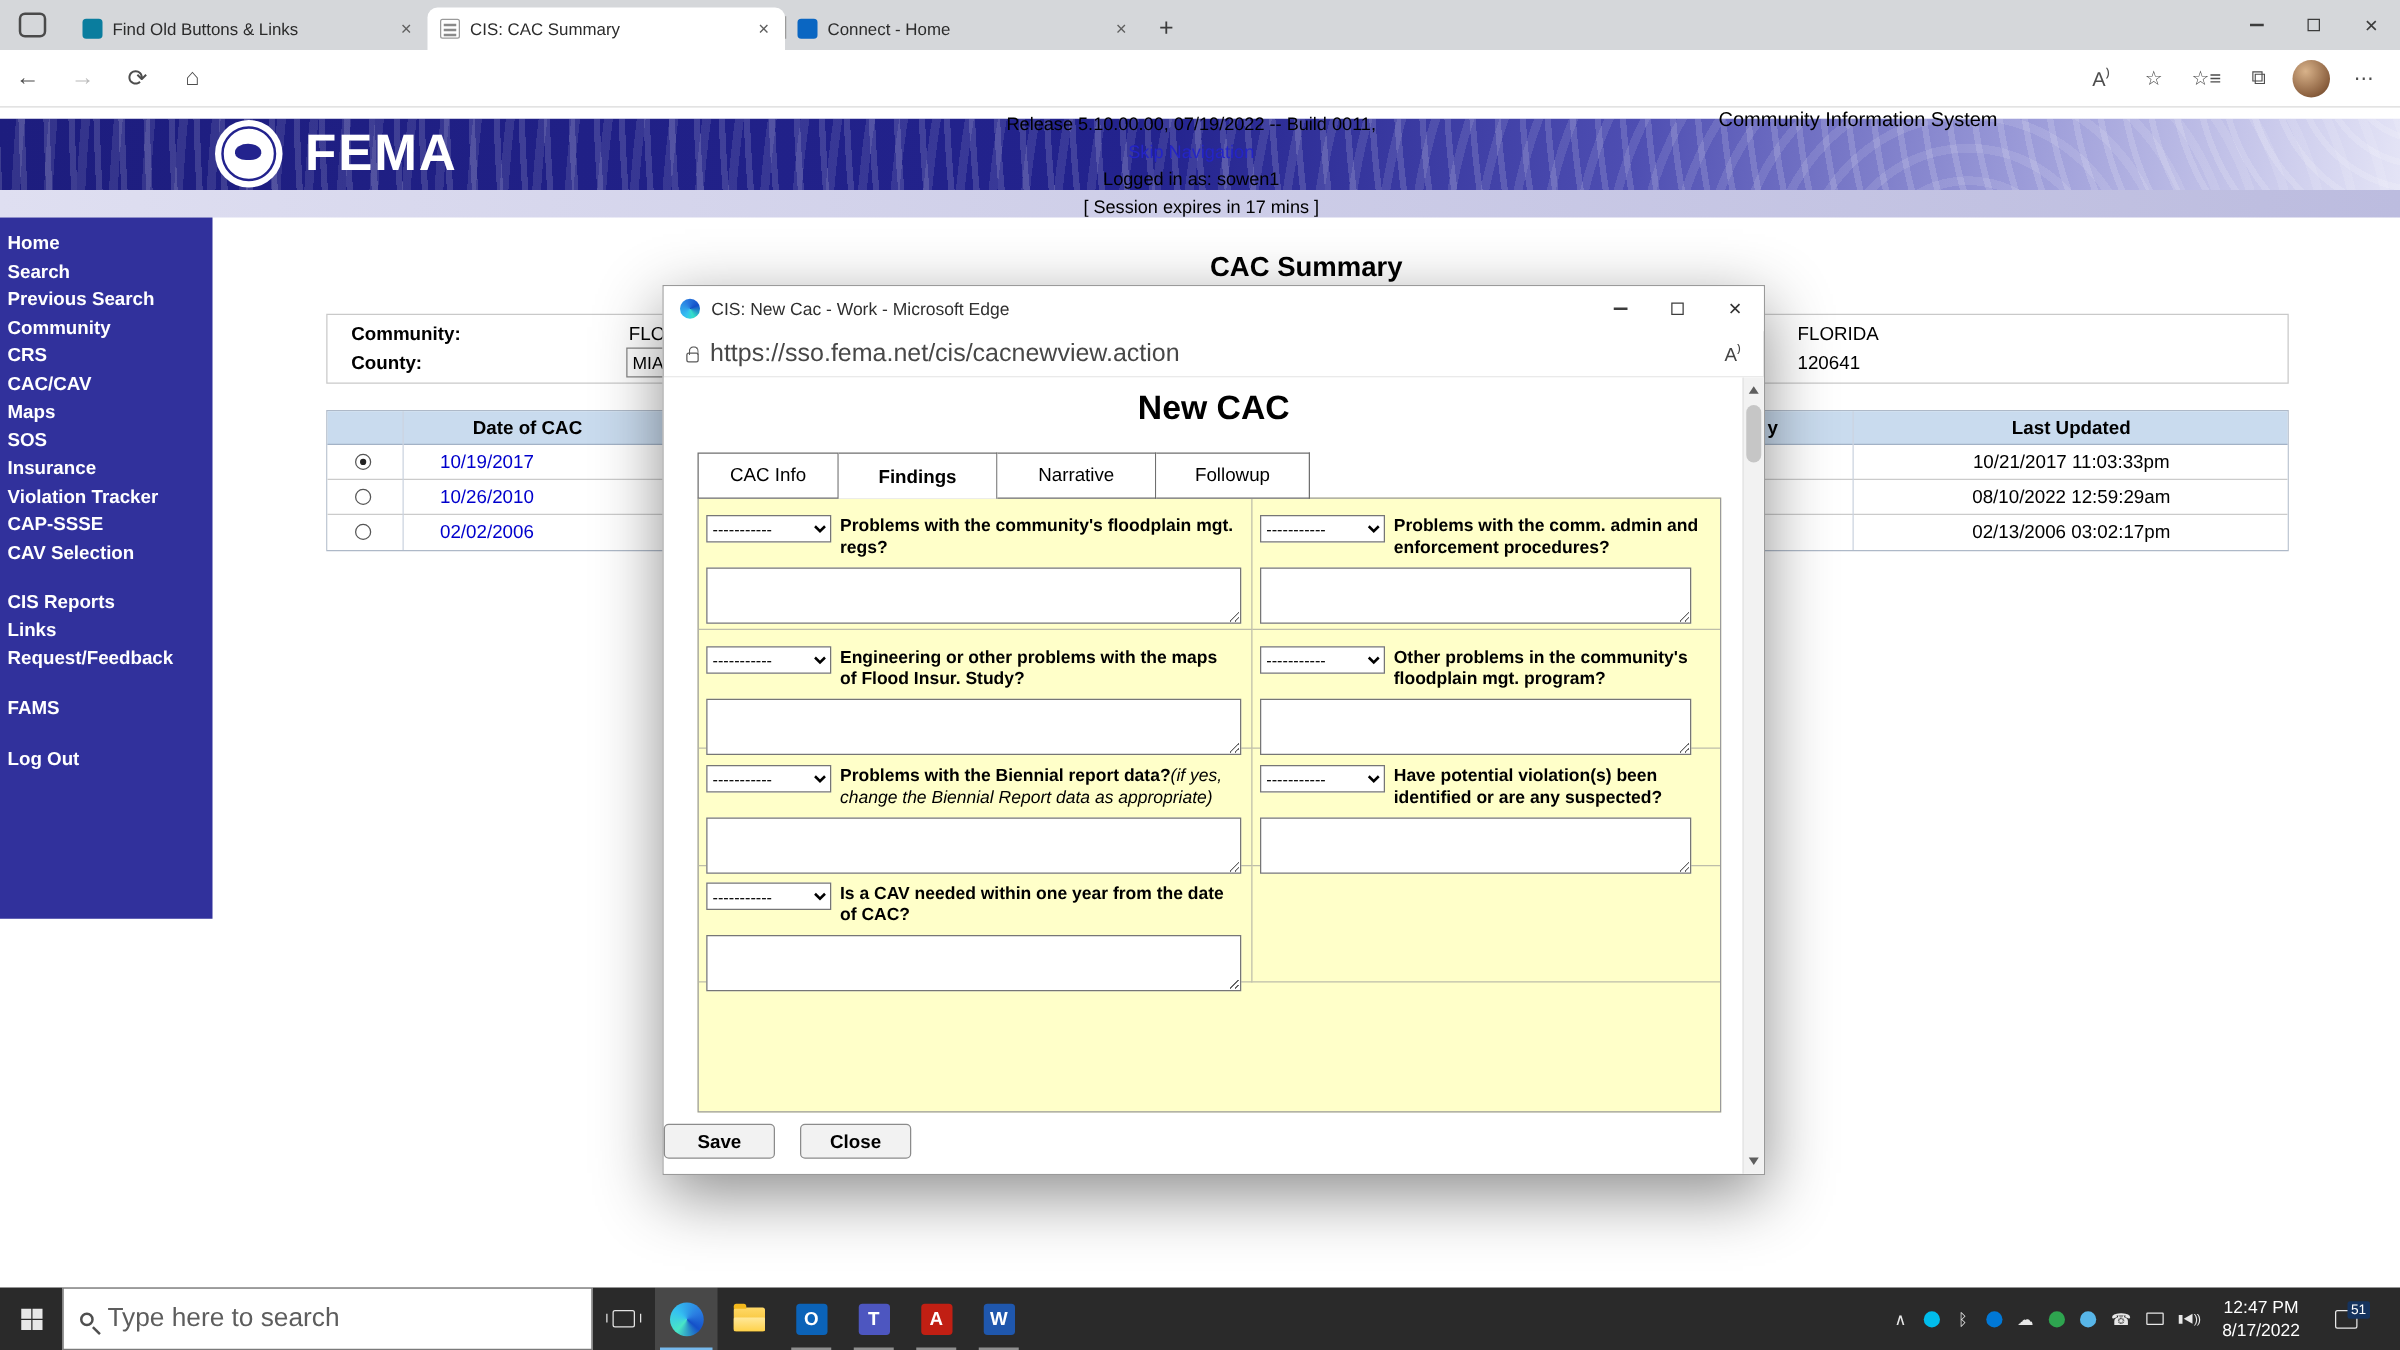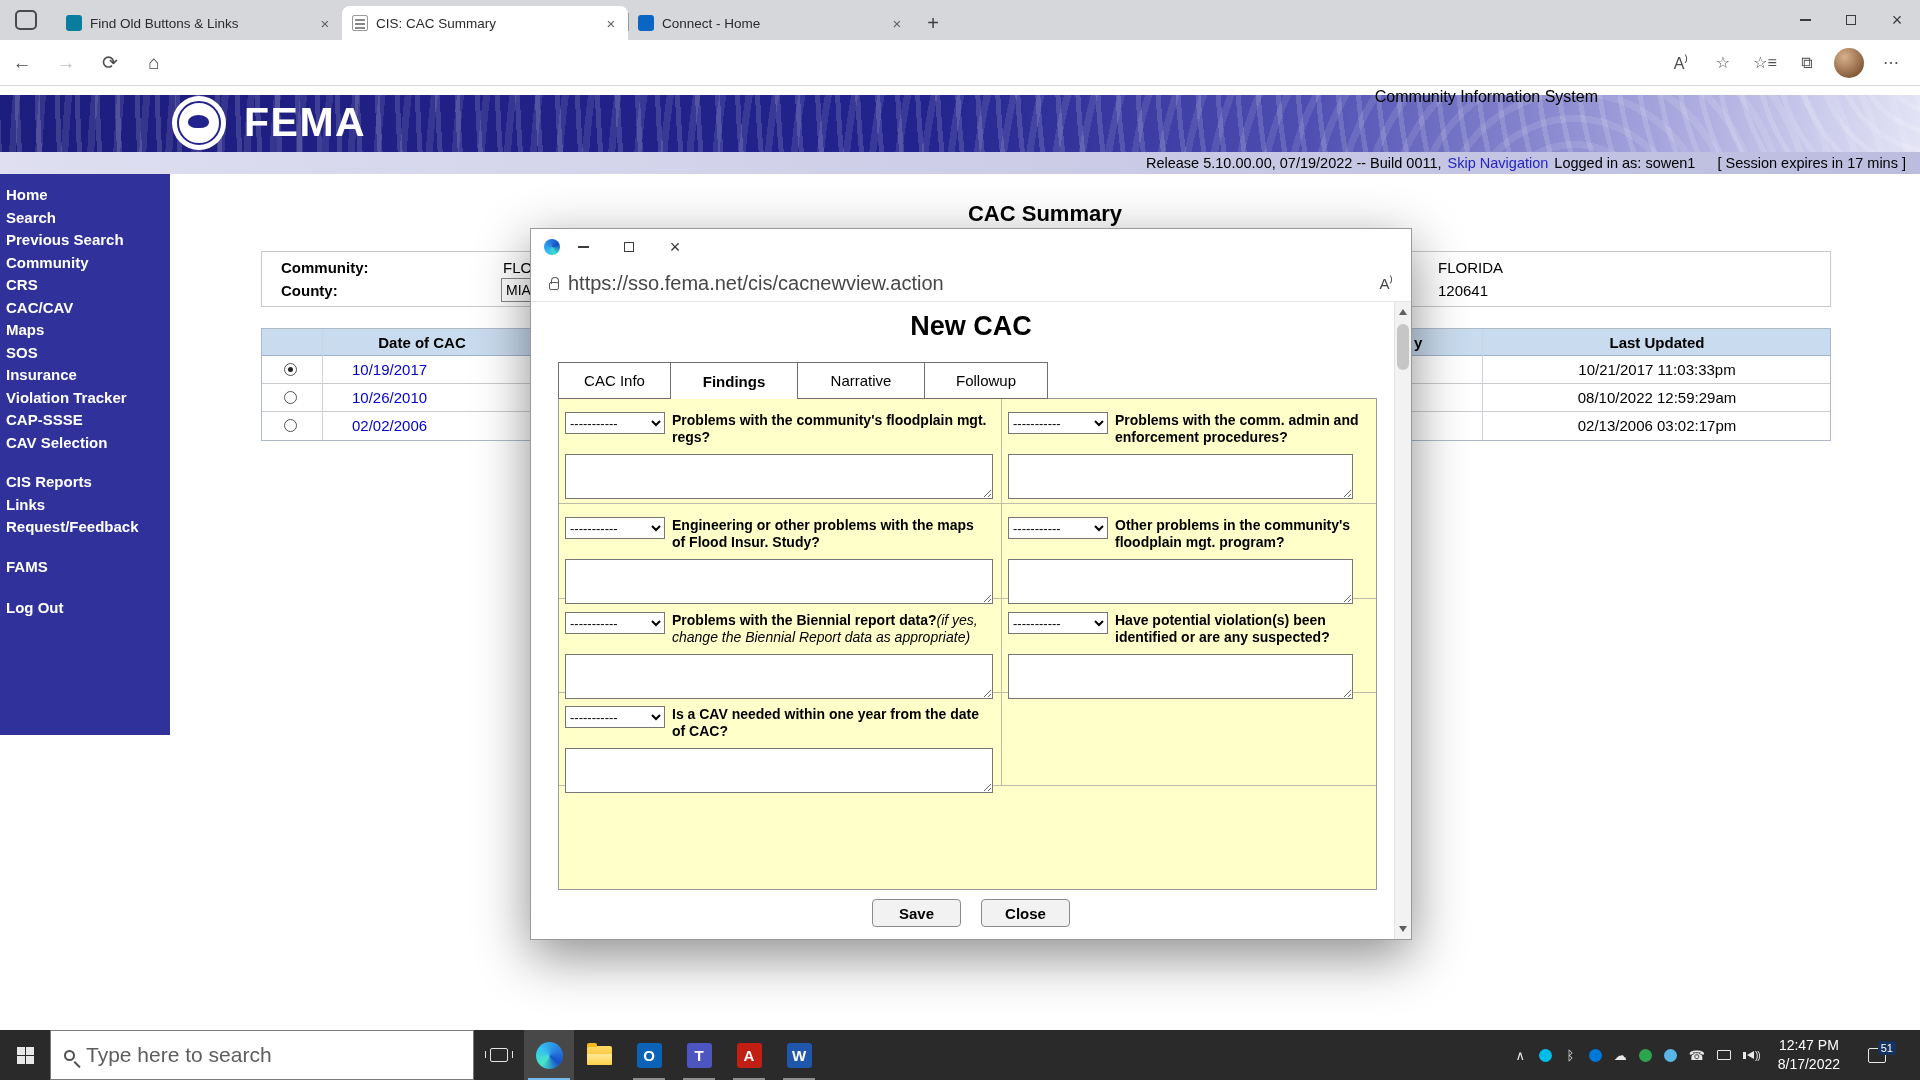"Release 5.10.00.00, 07/19/2022 -- Build" .release-bar { flex-direction: none -> column }
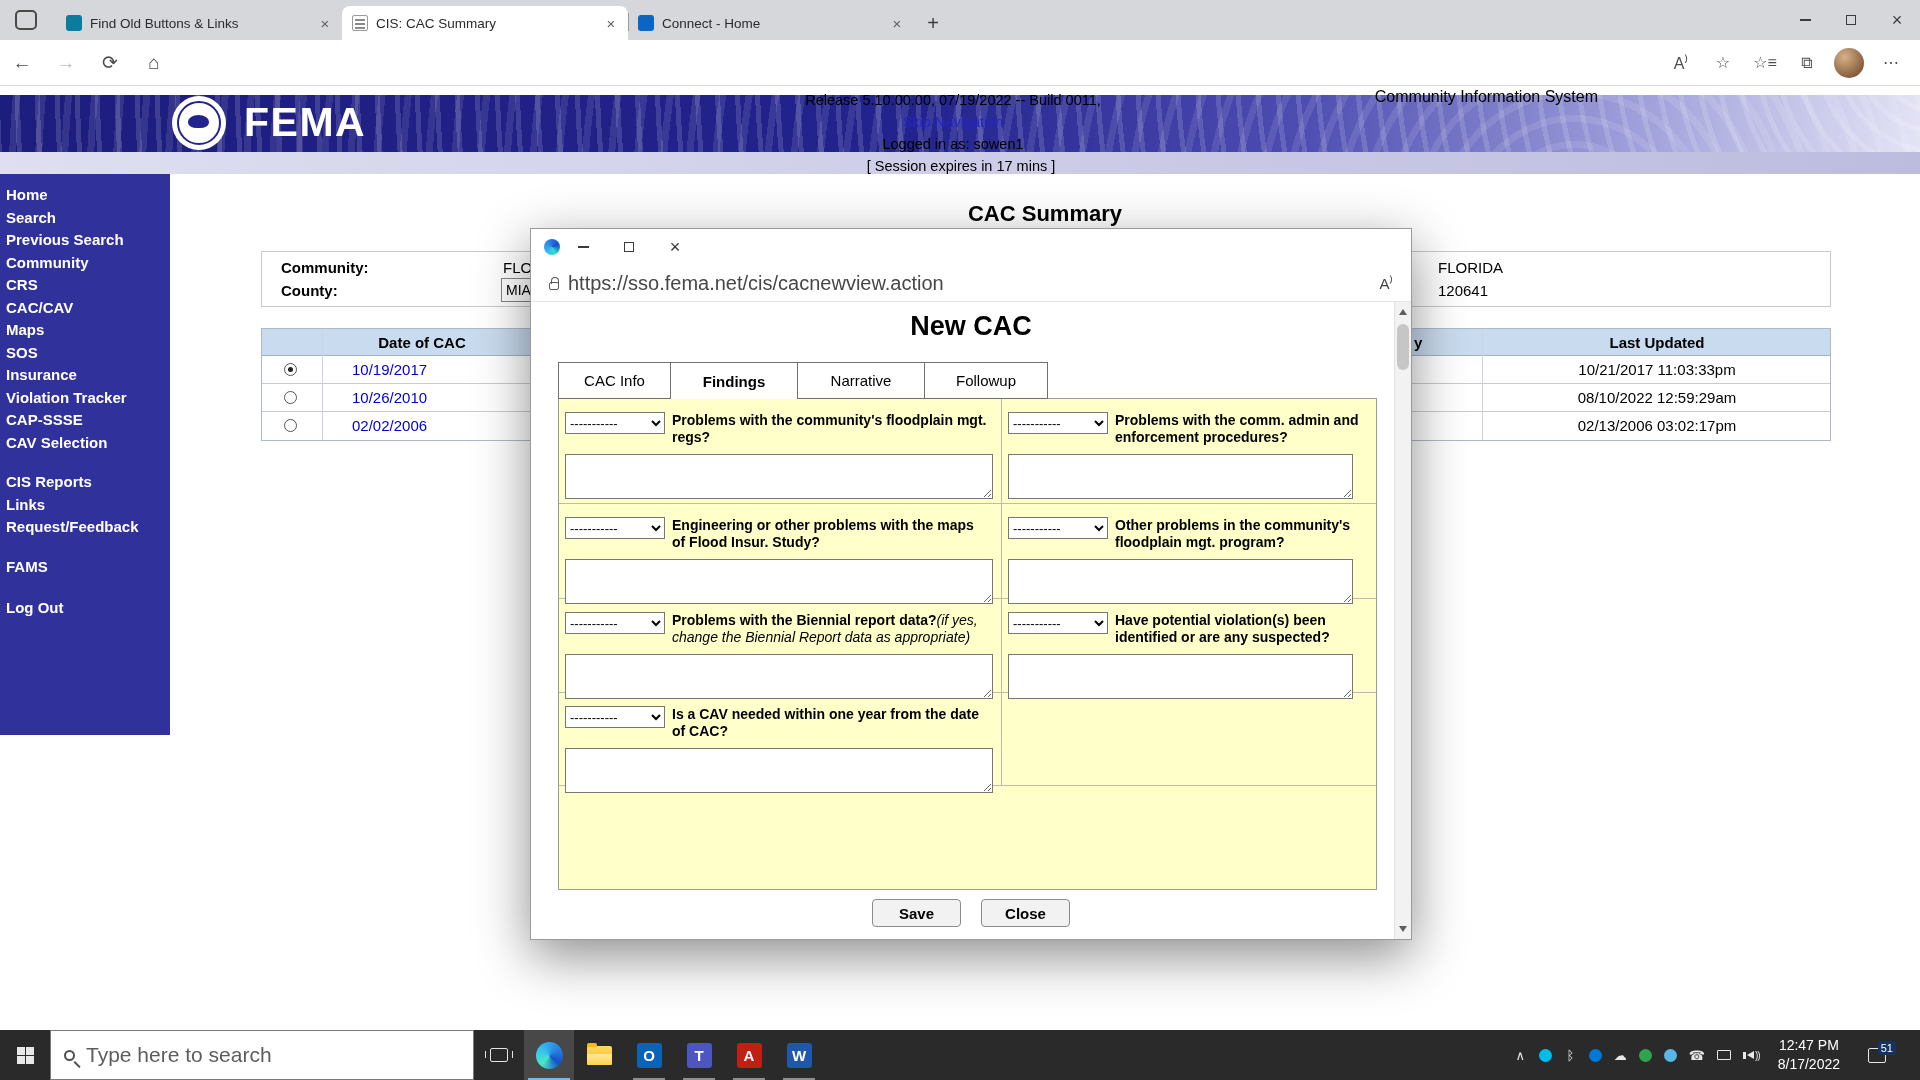"CIS: New Cac - Work" span.p-title { html: none -> <span>CIS: New Cac - Work - Microsoft Edge</span> }
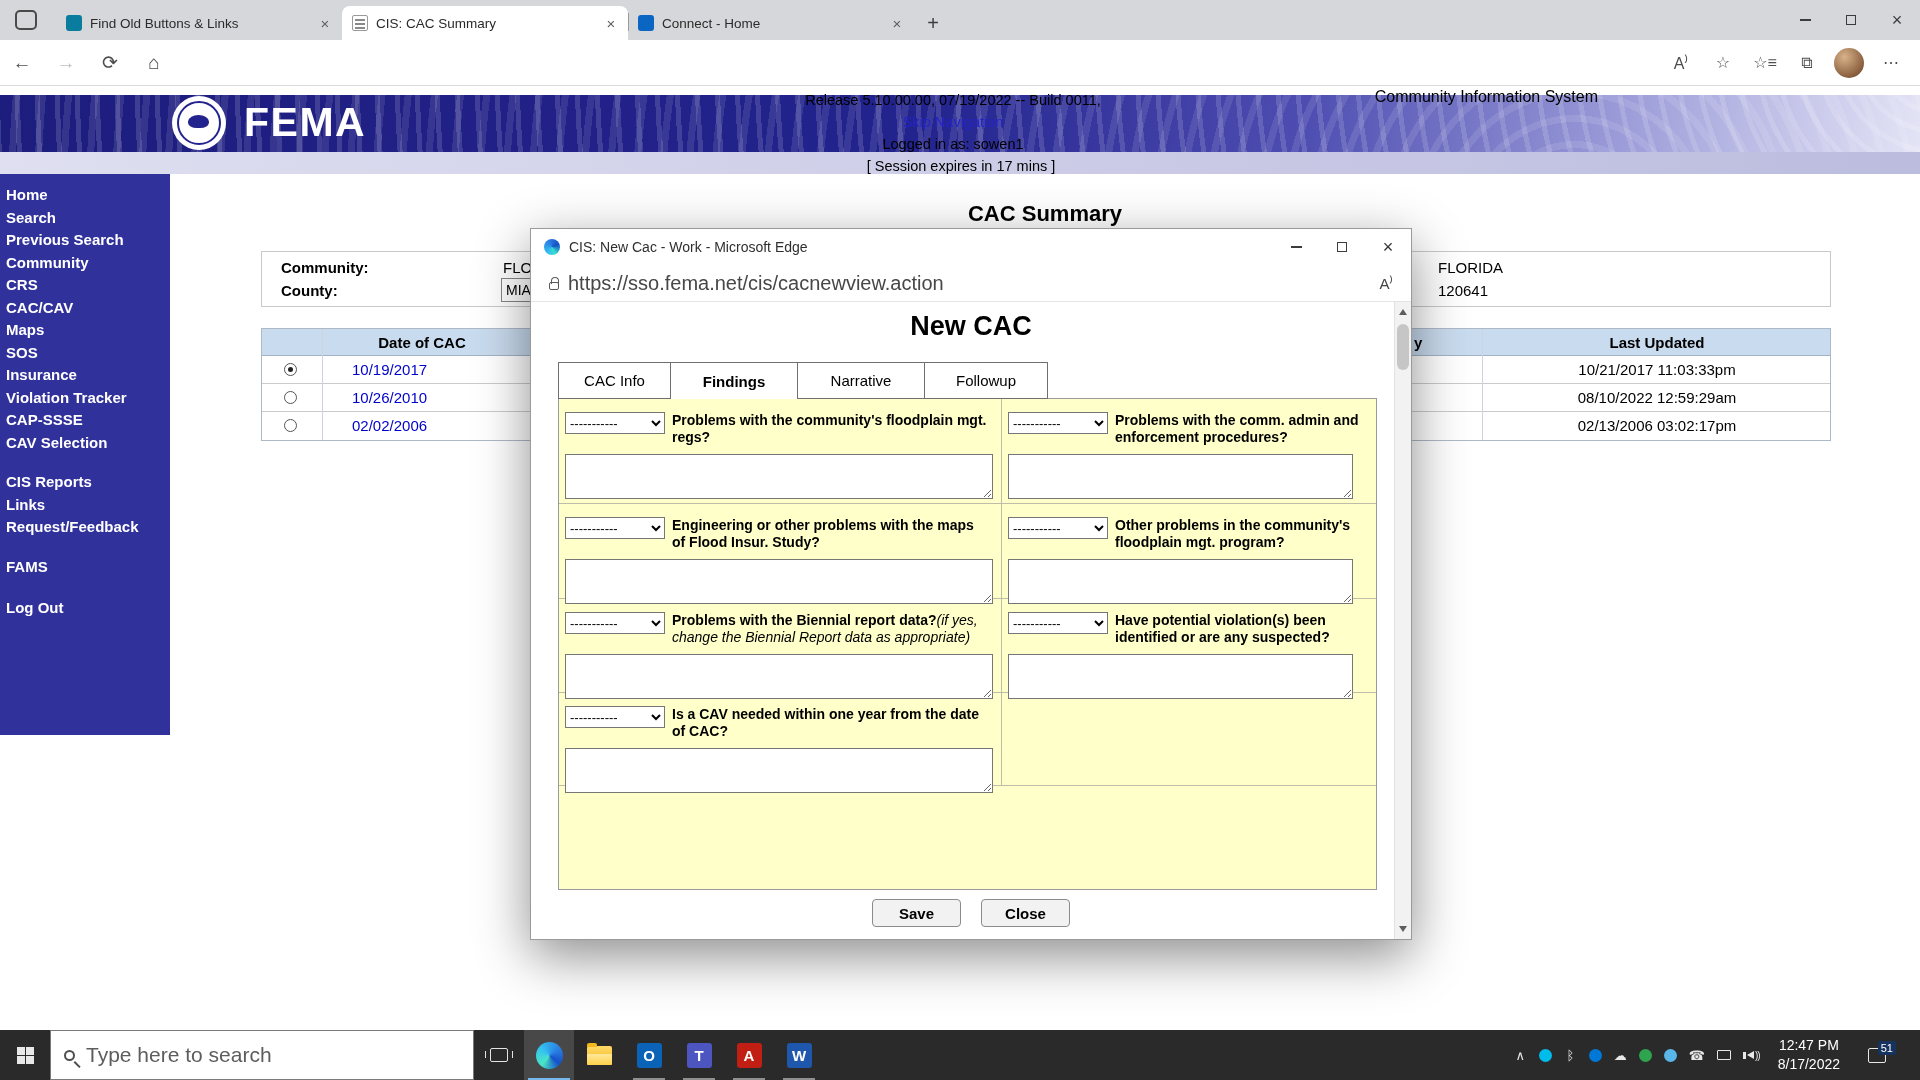"Save" .p-actions { justify-content: center -> flex-start }
